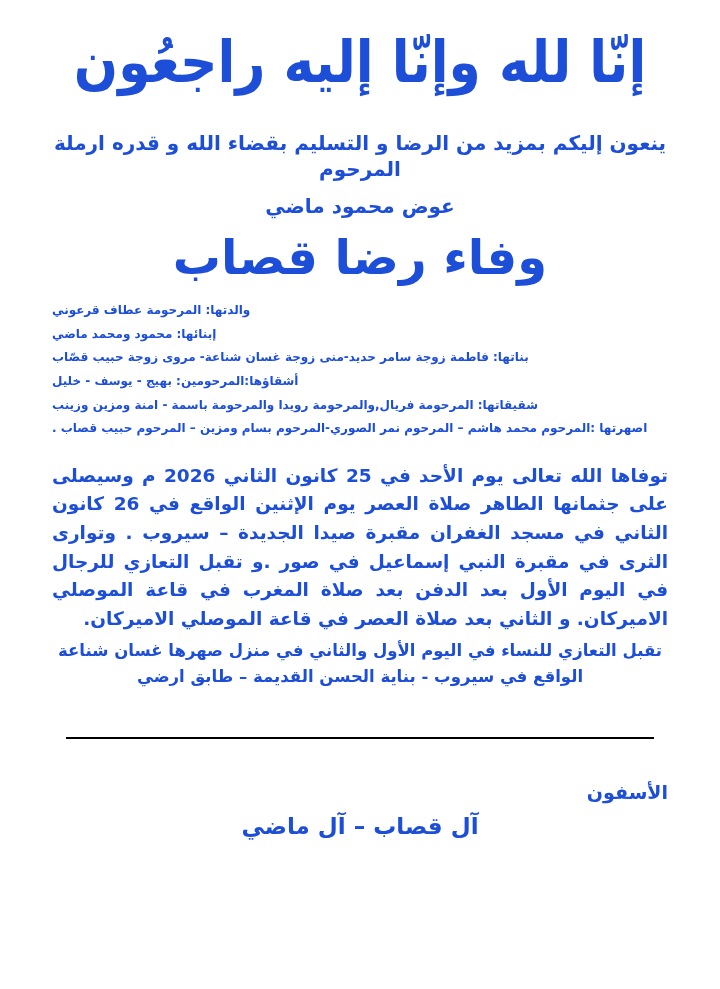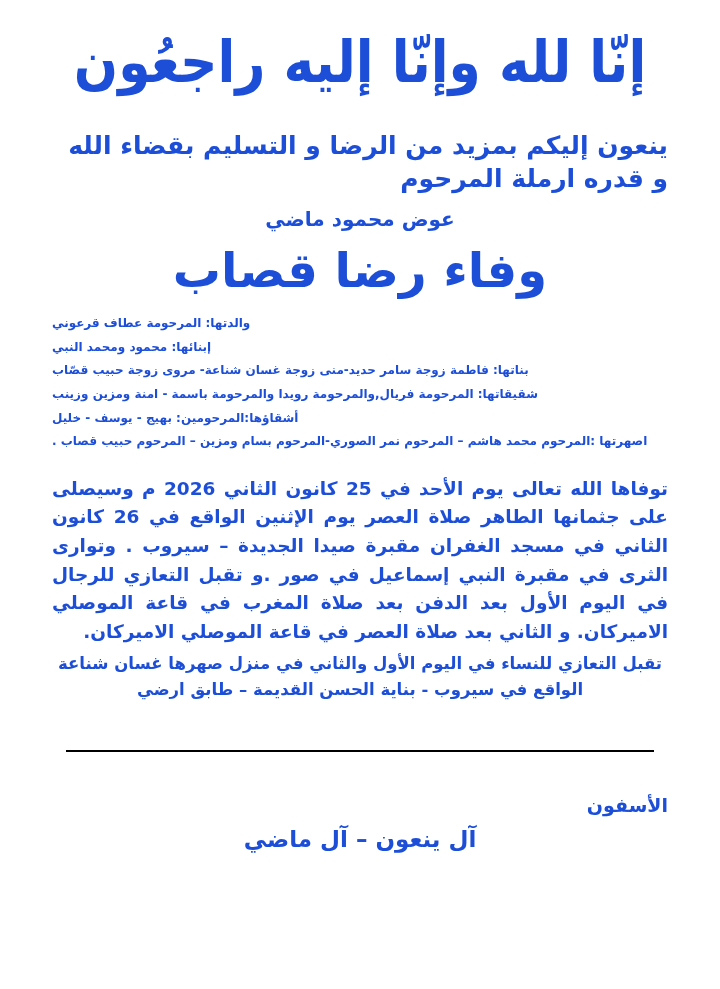"ينعون إليكم بمزيد من الرضا" .announcement-line { font-size: 25px -> 20px; text-align: right -> center }
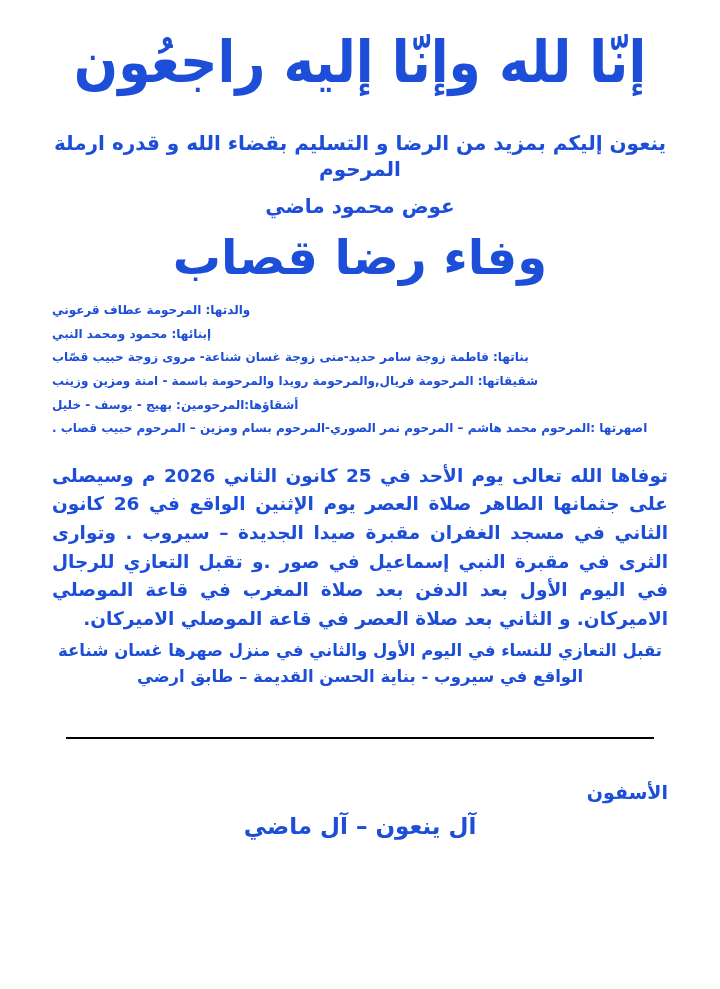"إبنائها: محمود ومحمد النبي" p { text: النبي -> ماضي }
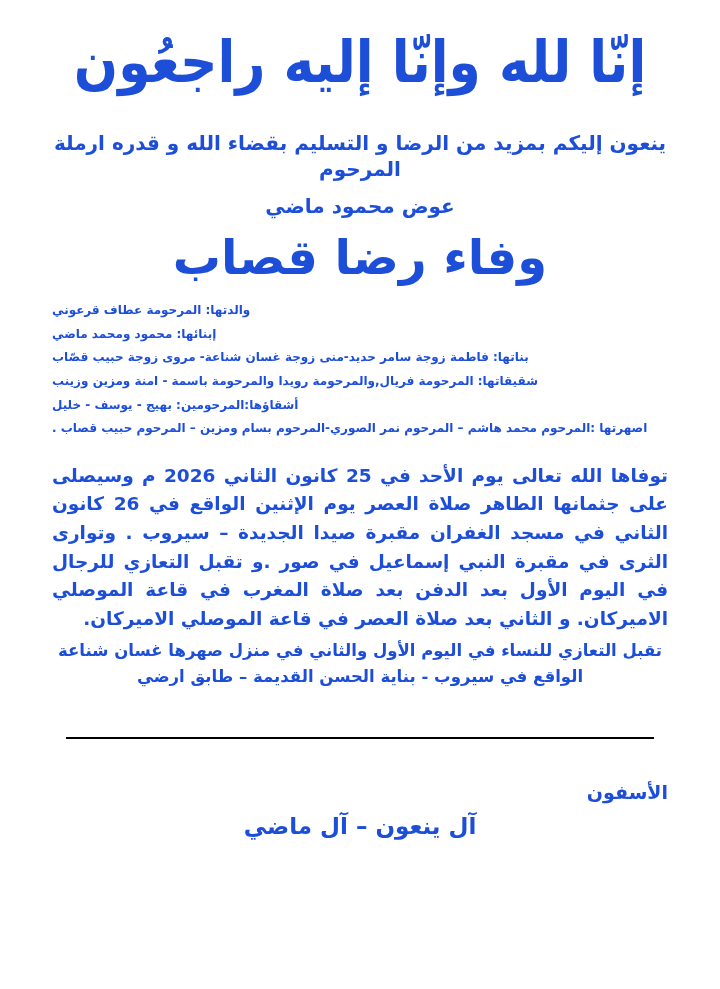"شقيقاتها: المرحومة فريال,والمرحومة رويدا" p { order: before "أشقاؤها:المرحومين: بهيج - يوسف -" -> after "أشقاؤها:المرحومين: بهيج - يوسف -" }
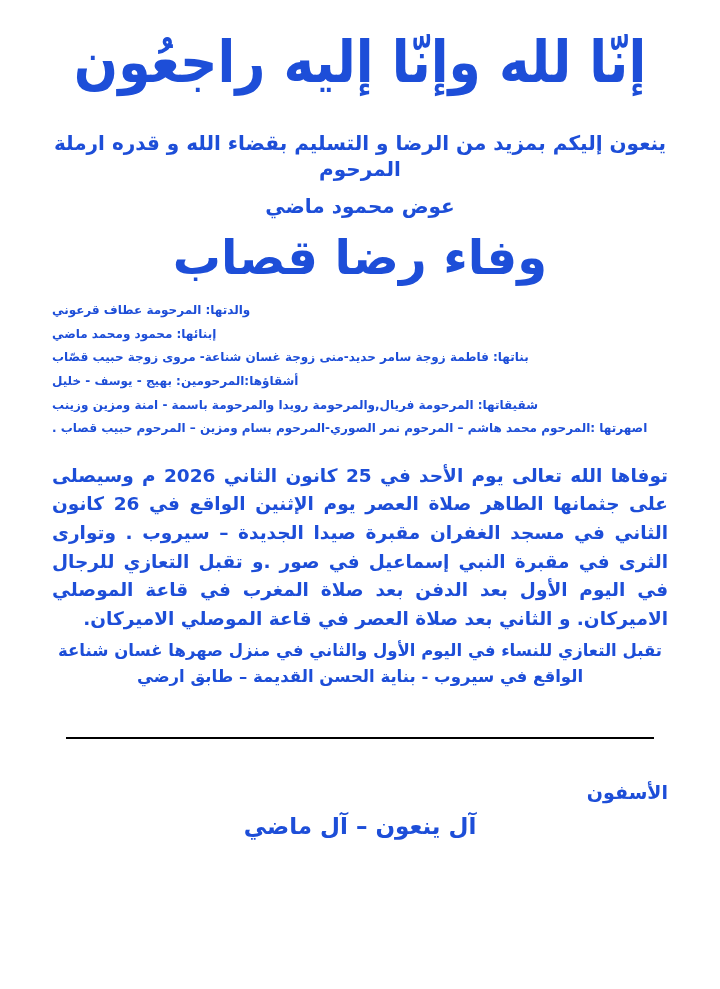"آل ينعون – آل ماضي" p.mourners-families { text: ينعون -> قصاب }
